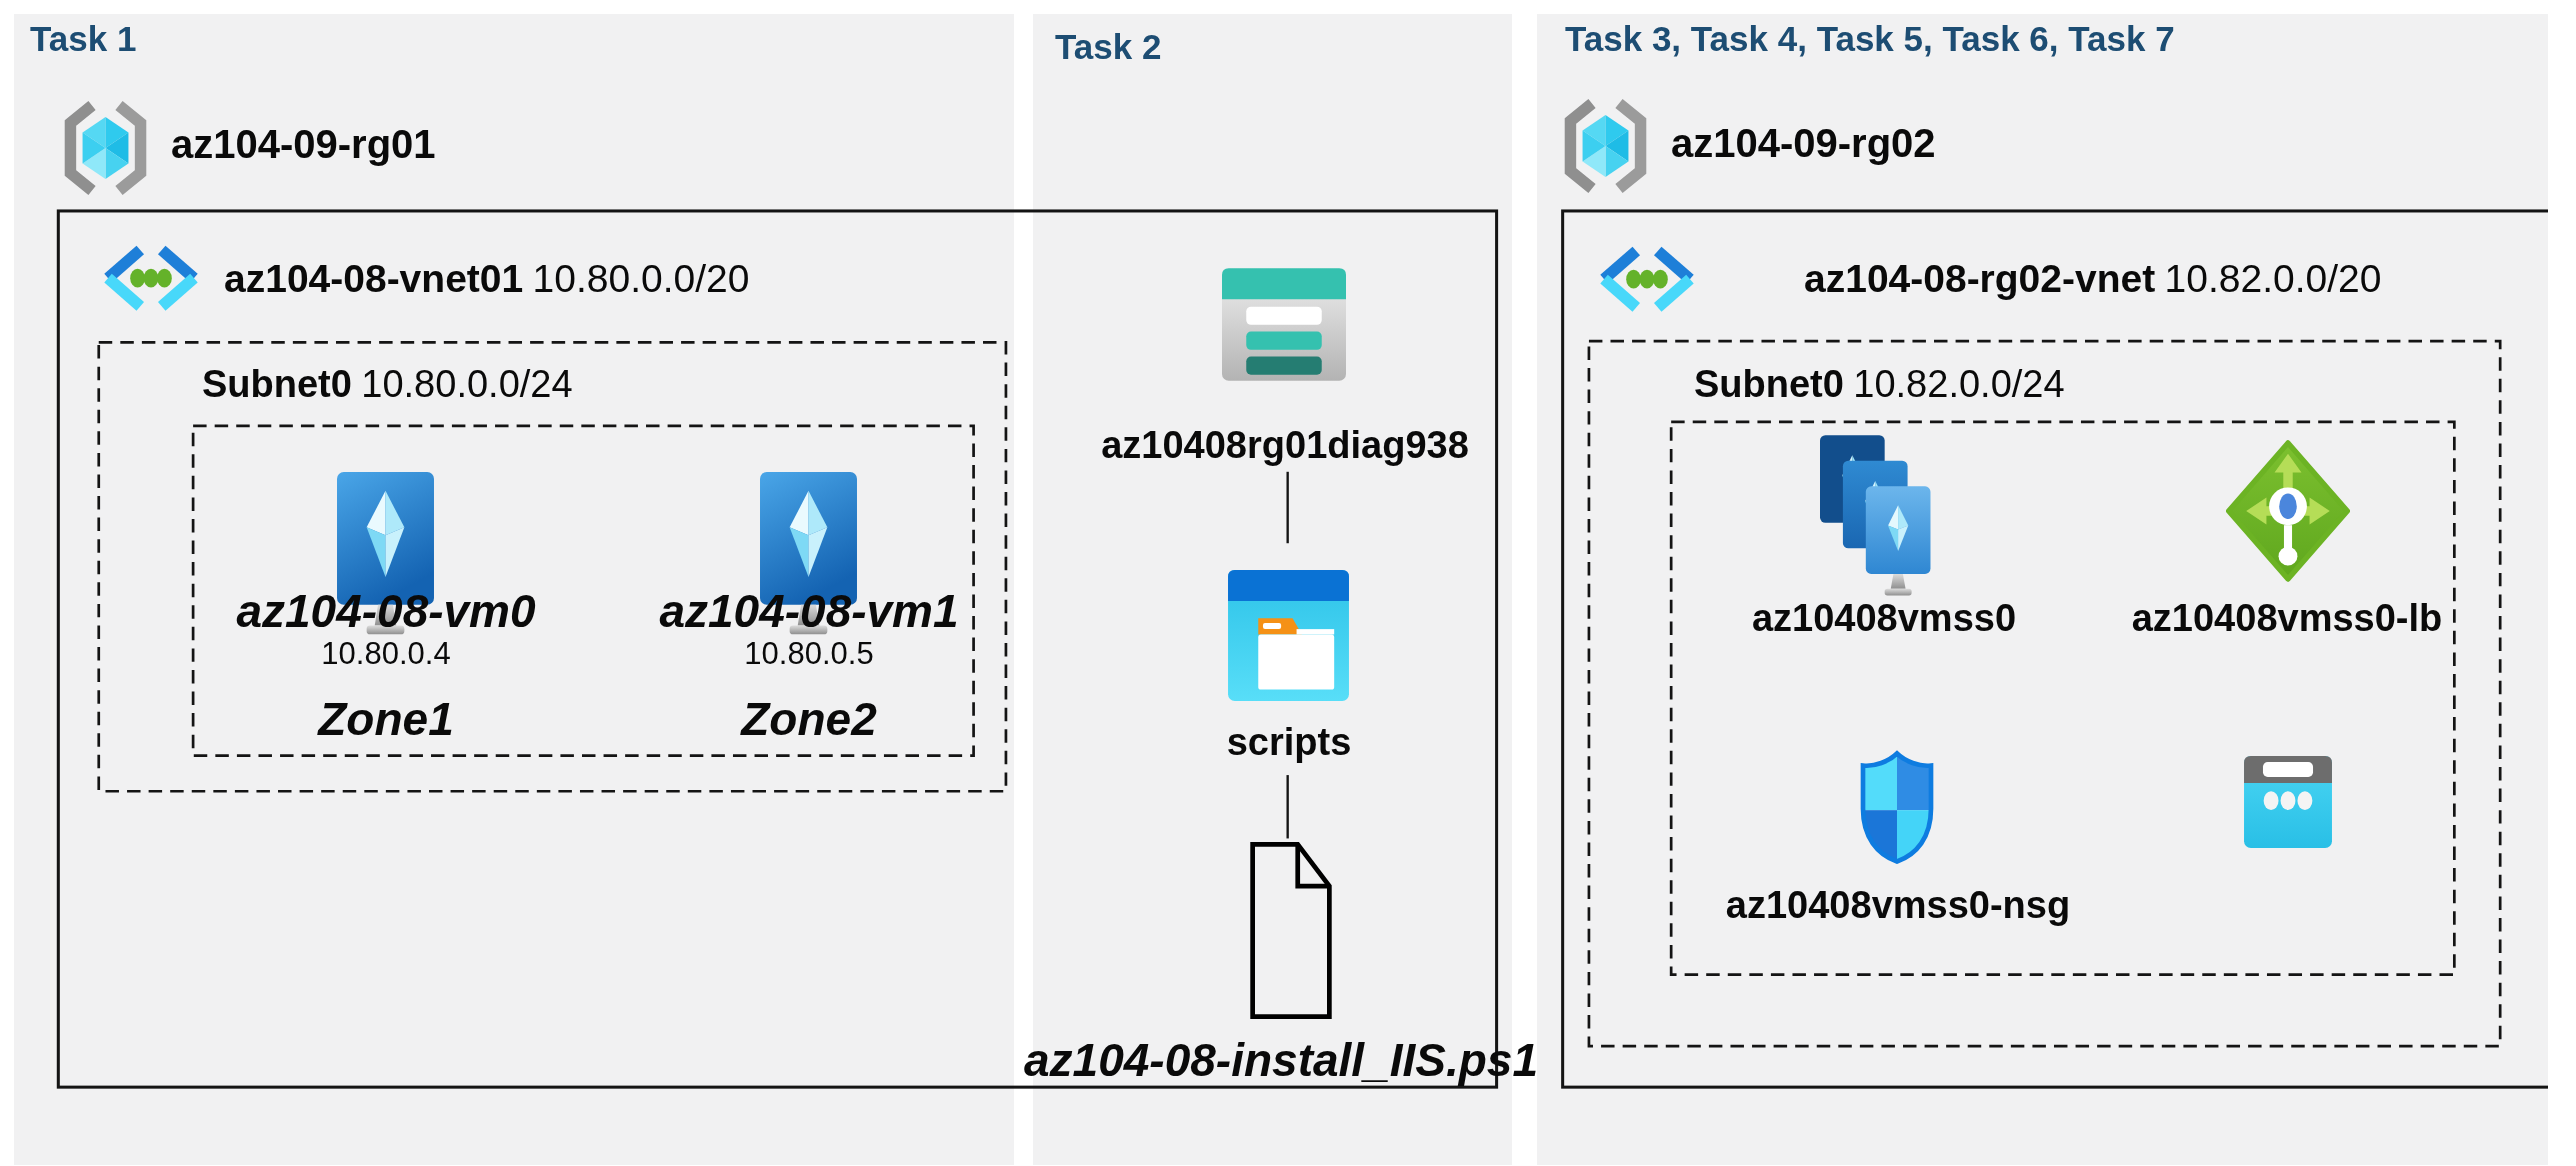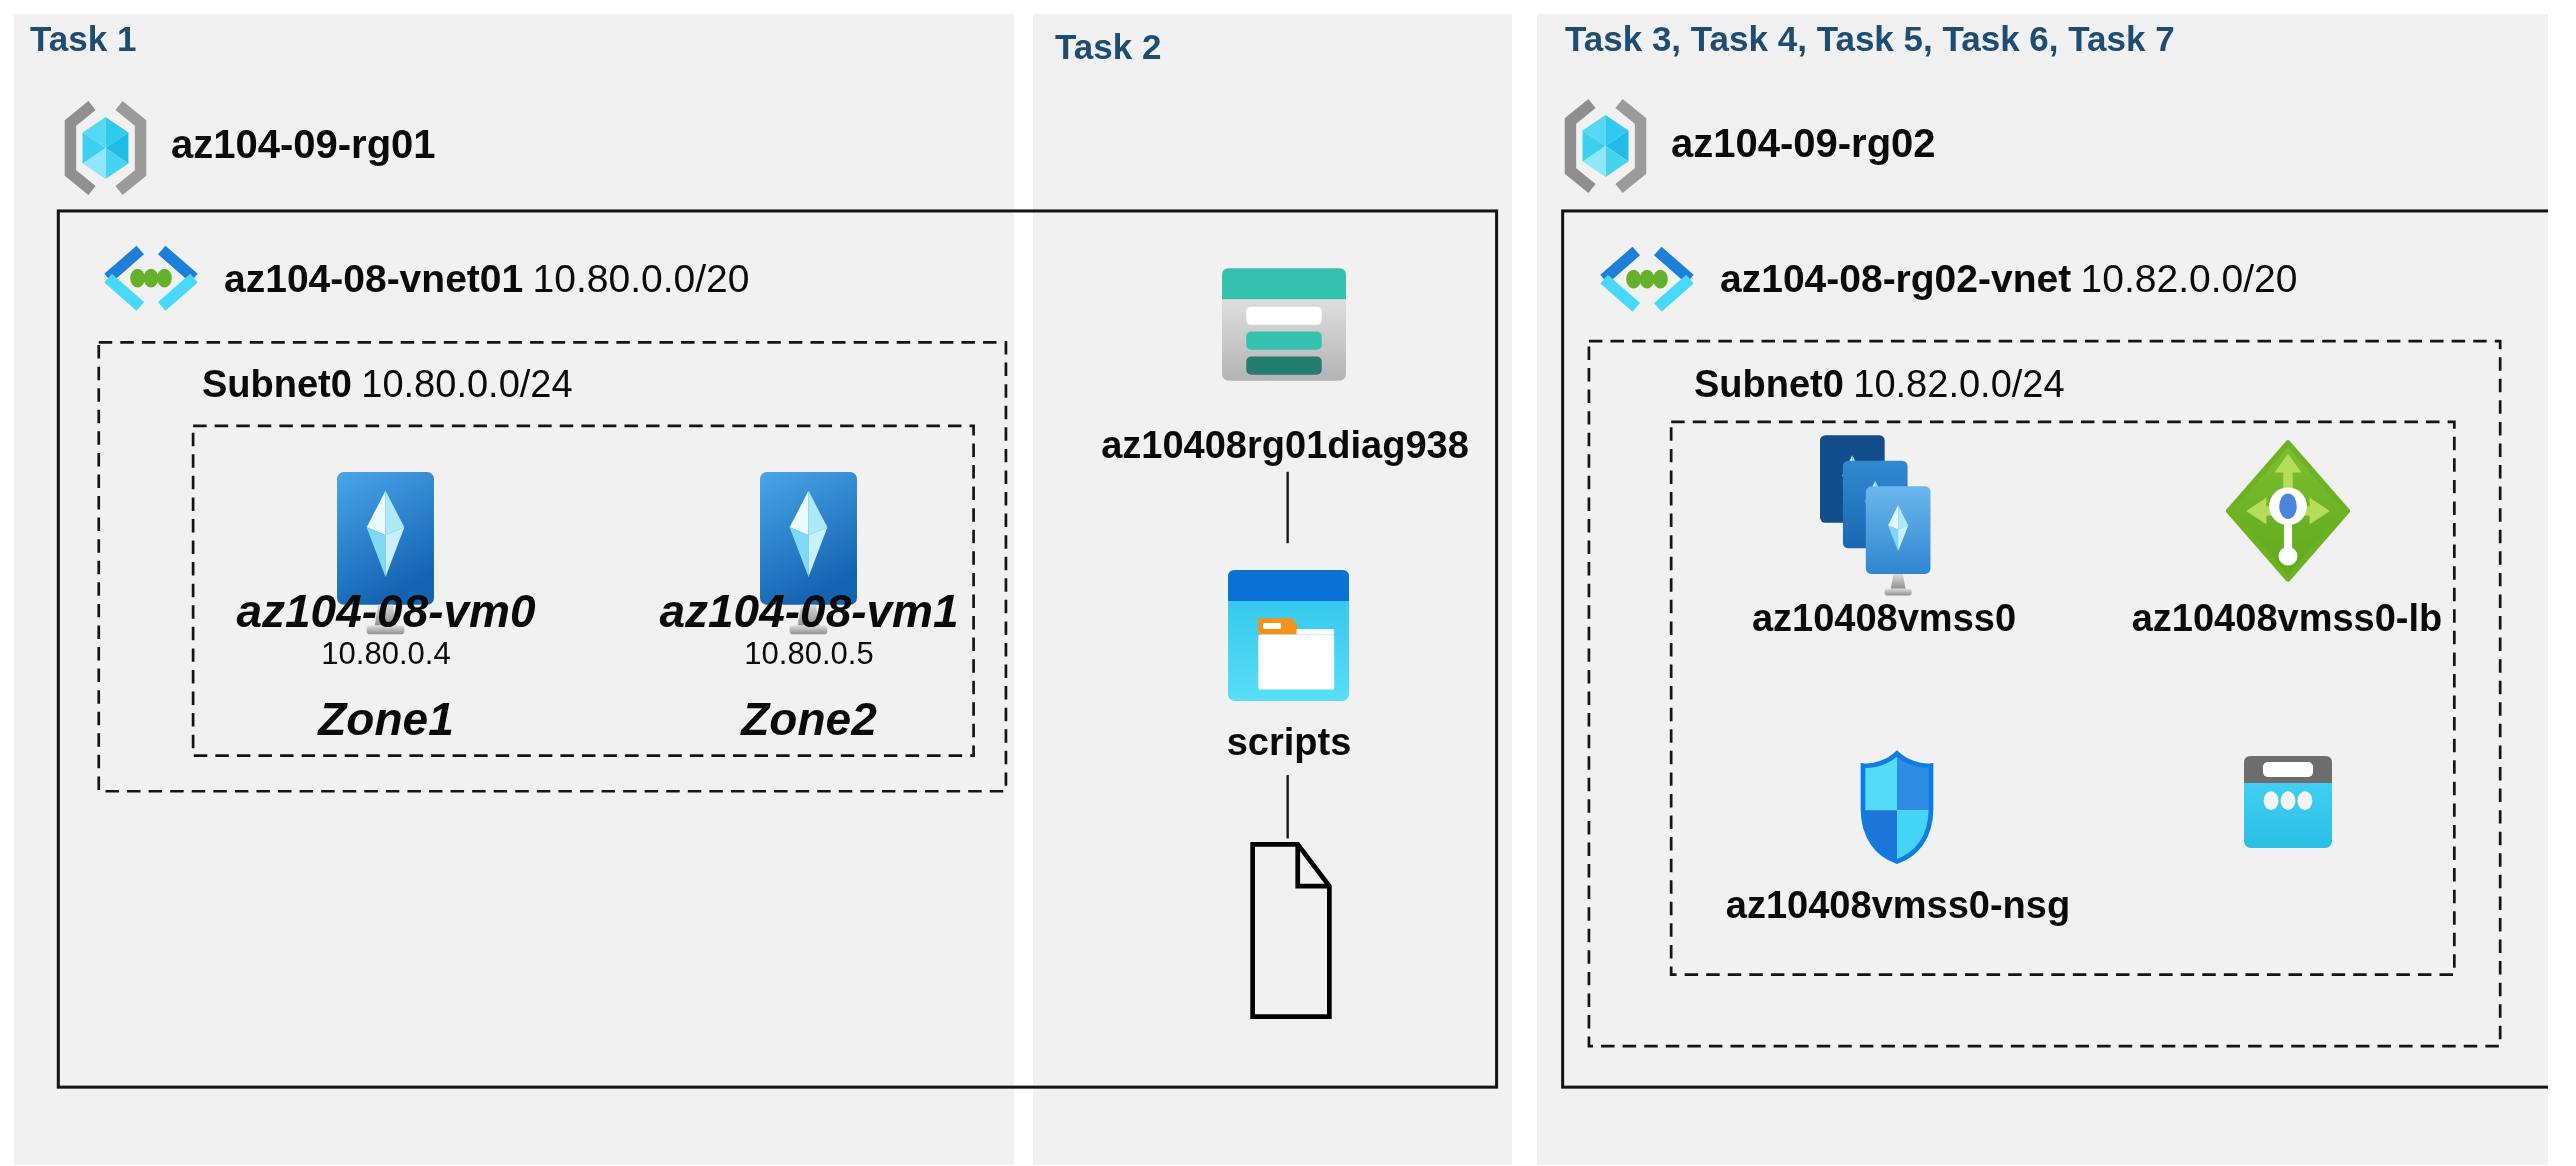"az104-08-rg02-vnet 10.82.0.0/20" div.lbl { left: 1720px -> 1804px }
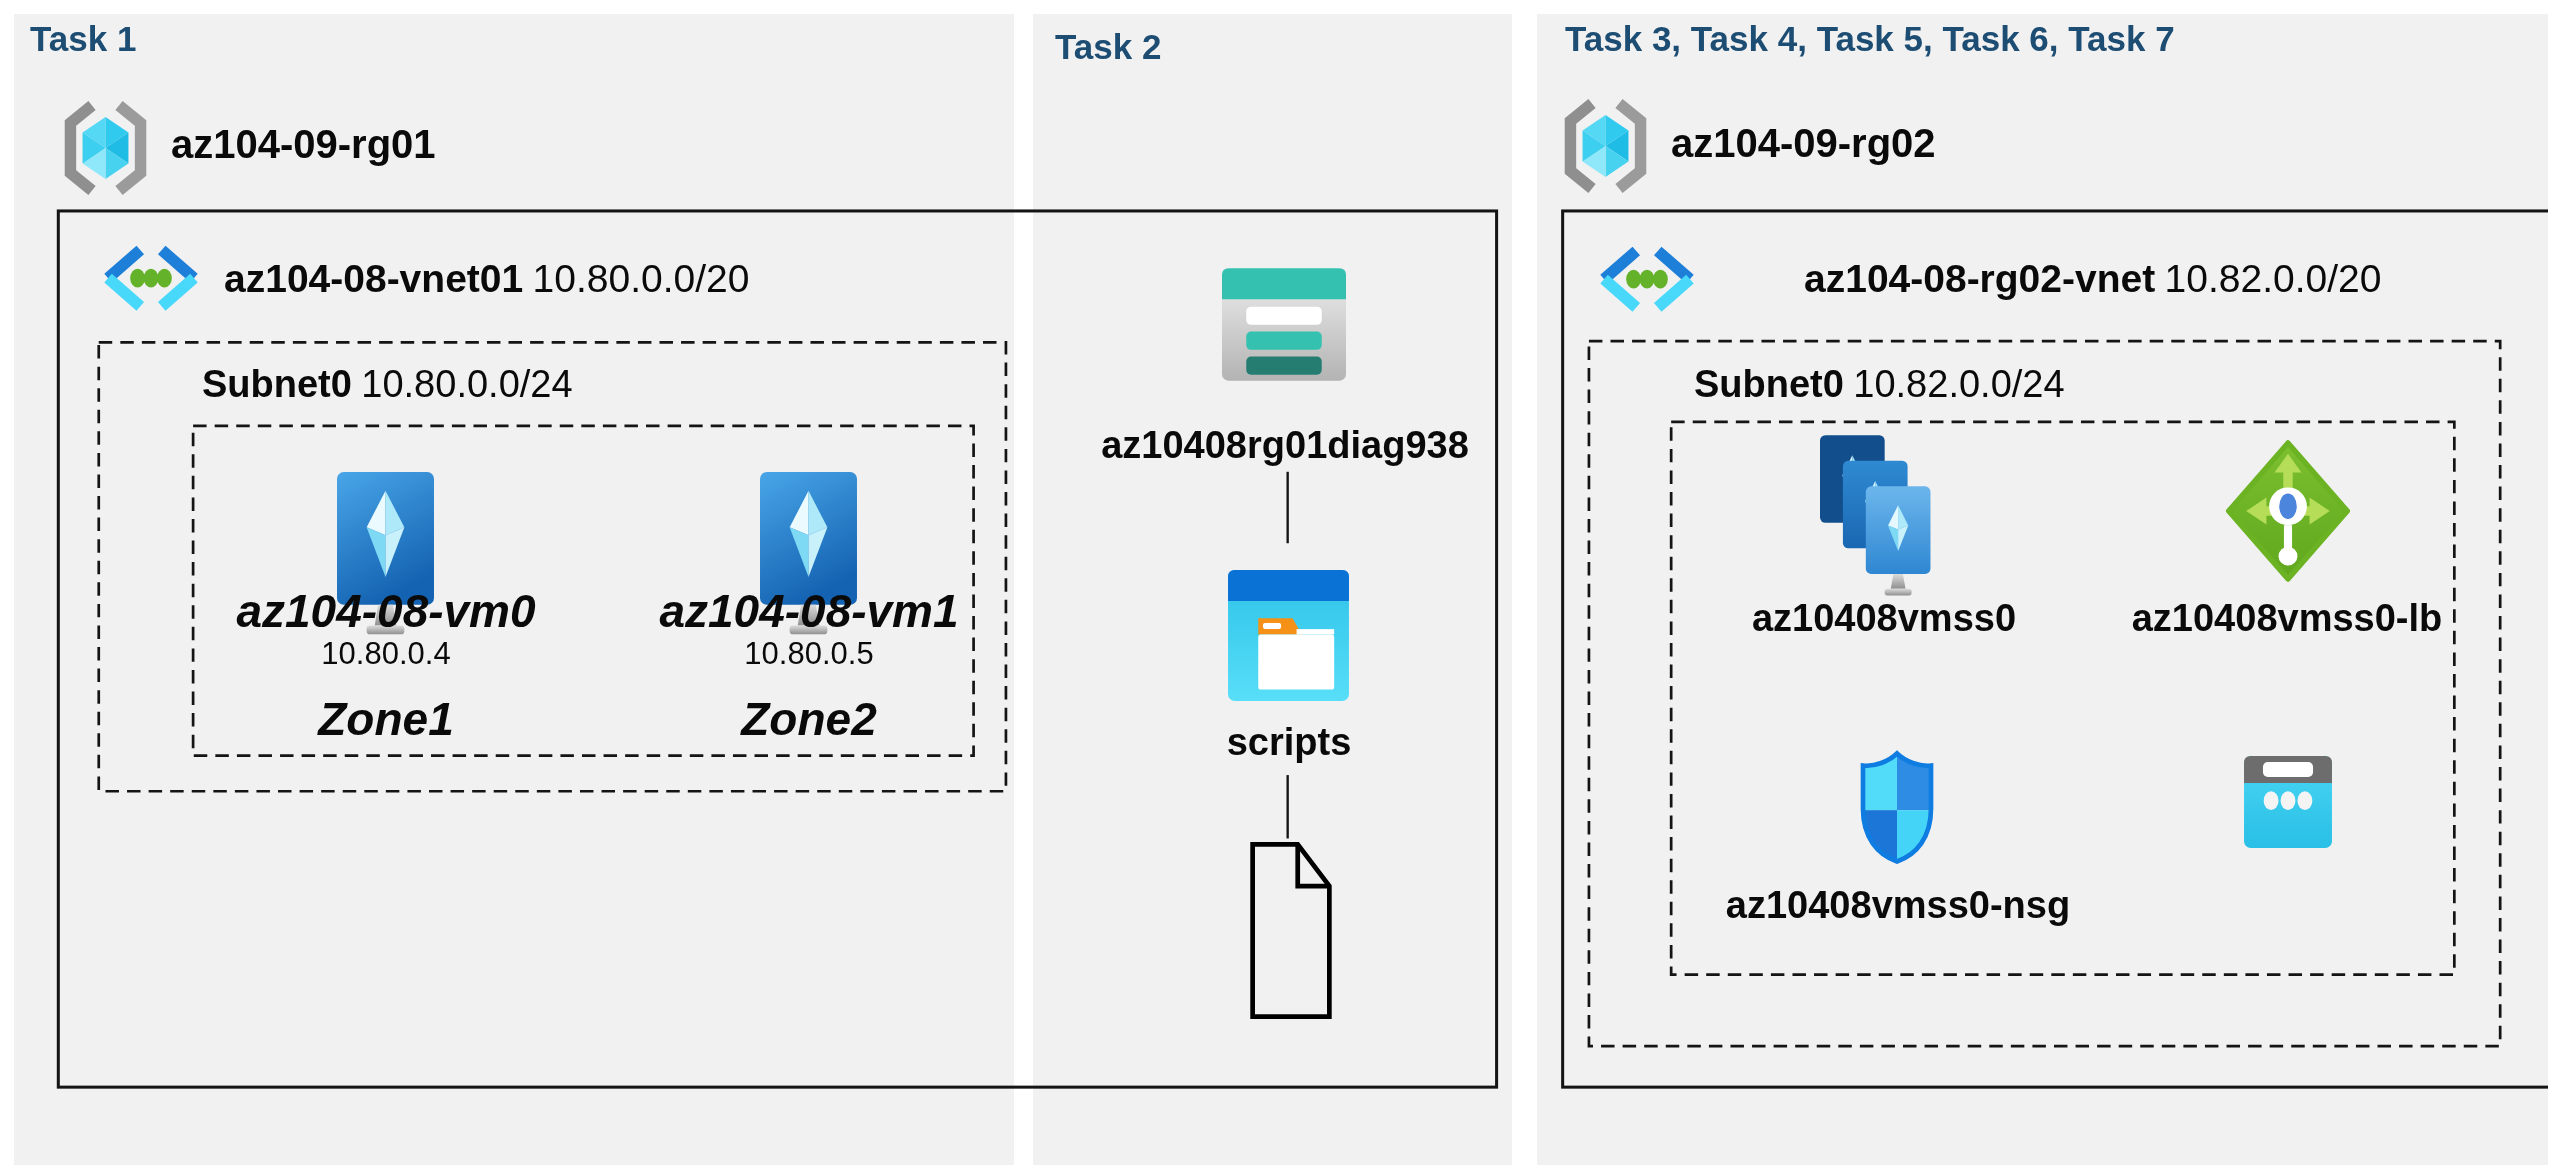"az104-08-install_IIS.ps1" div.lbl { html: none -> <div>az104-08-install_IIS.ps1</div> }
